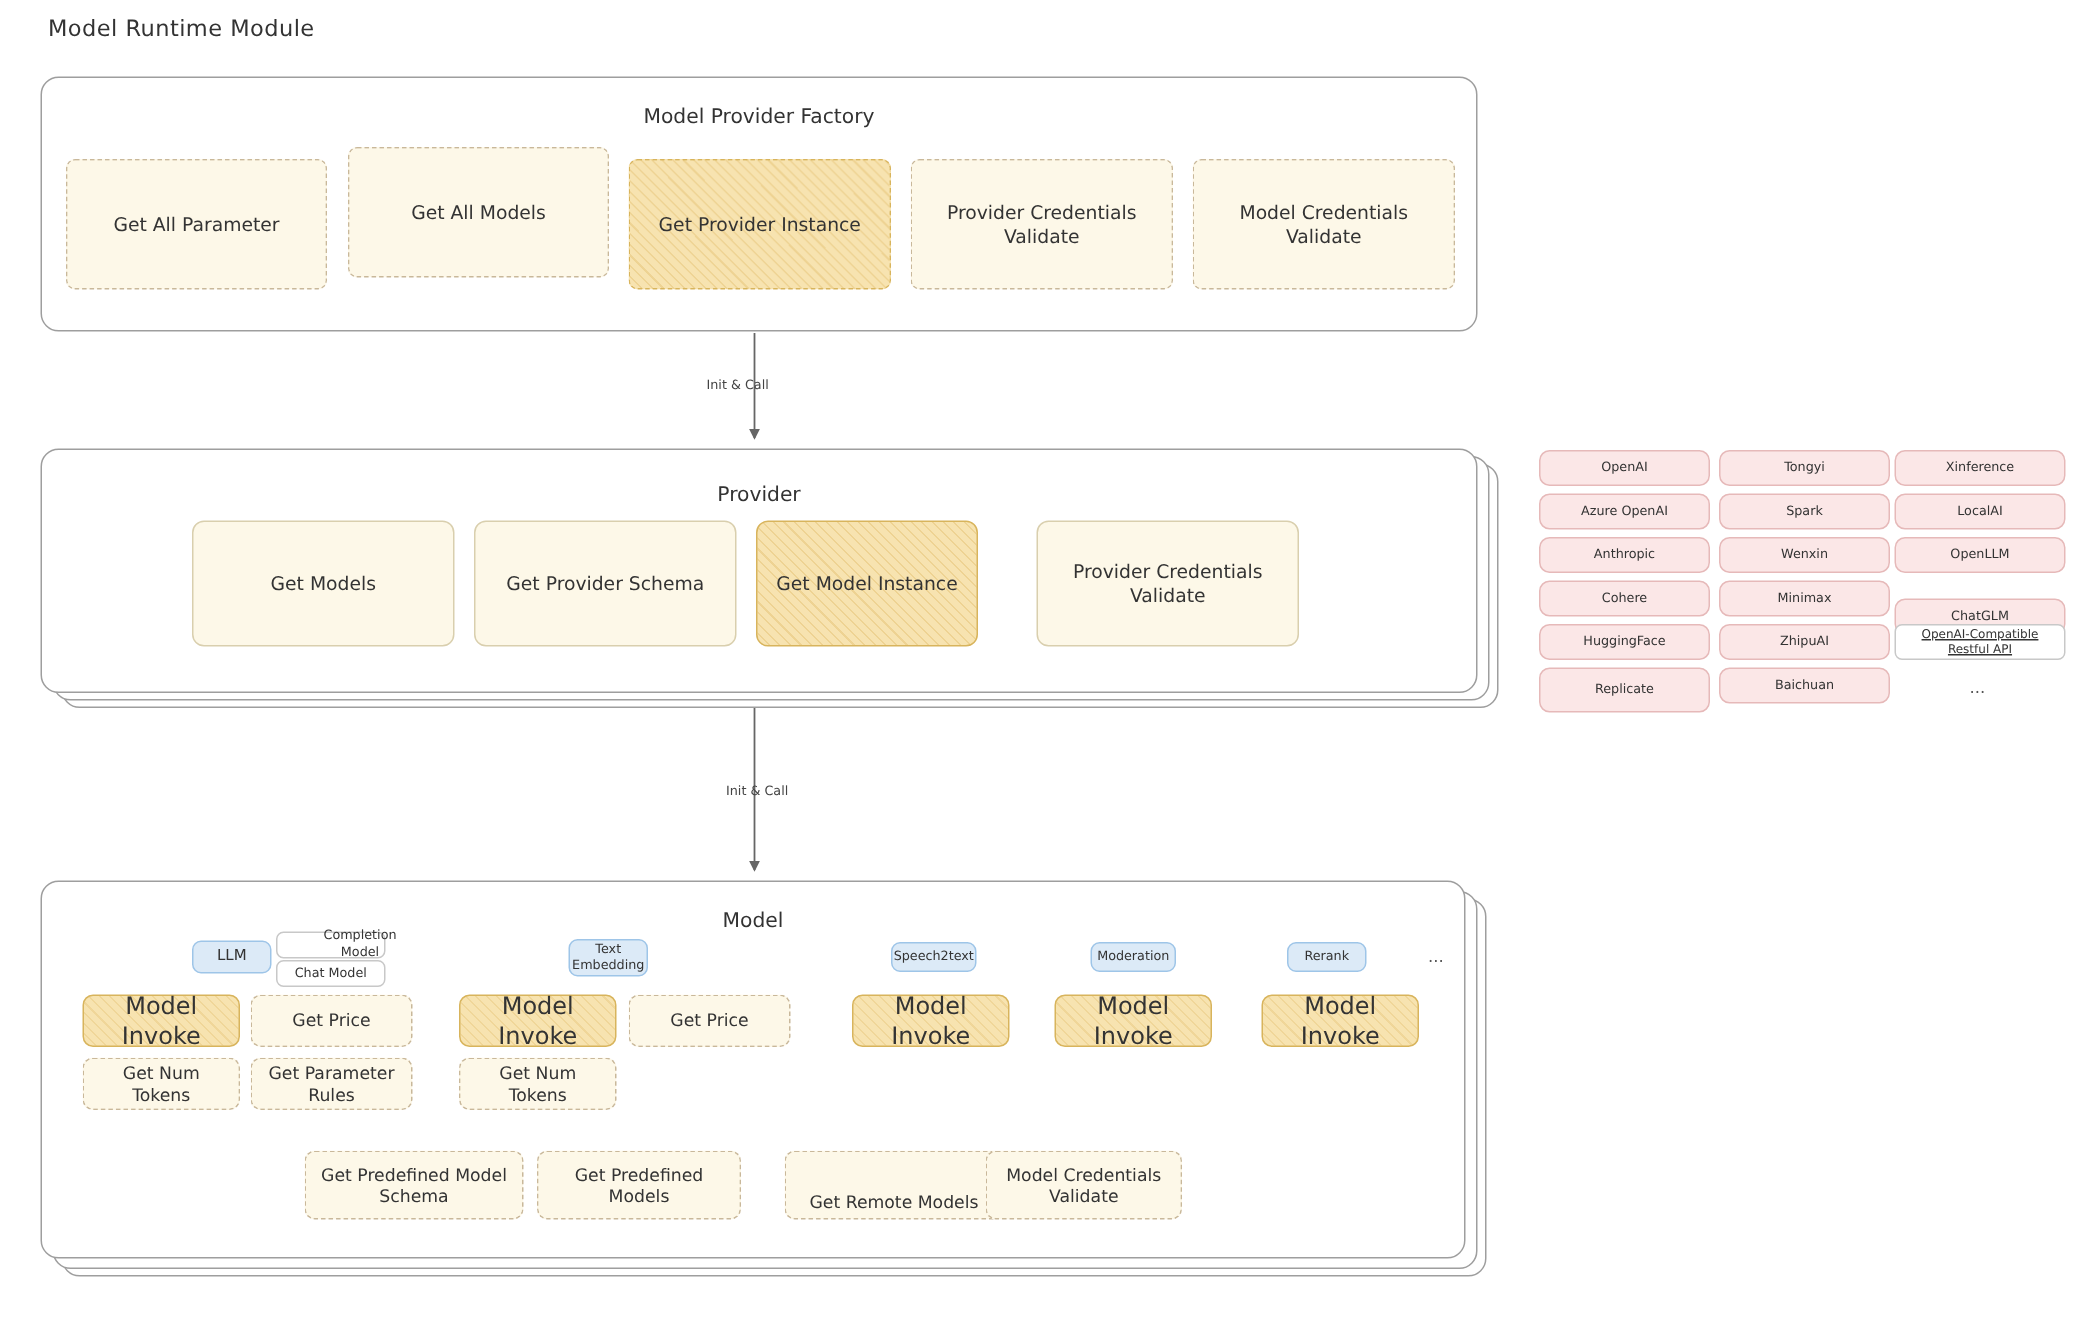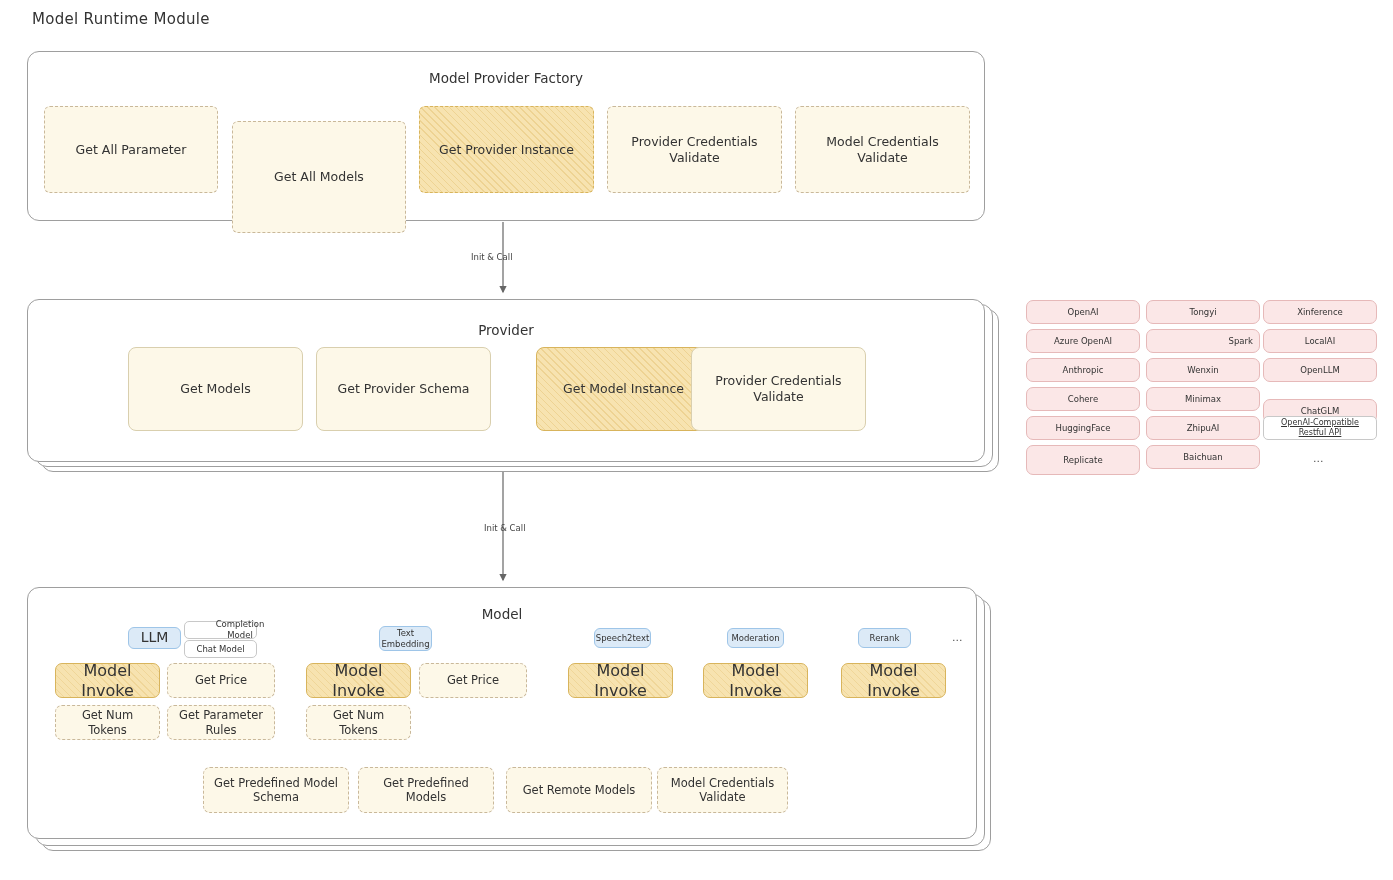"Get All Models" div.node { height: 112px -> 87px; top: 121px -> 98px }
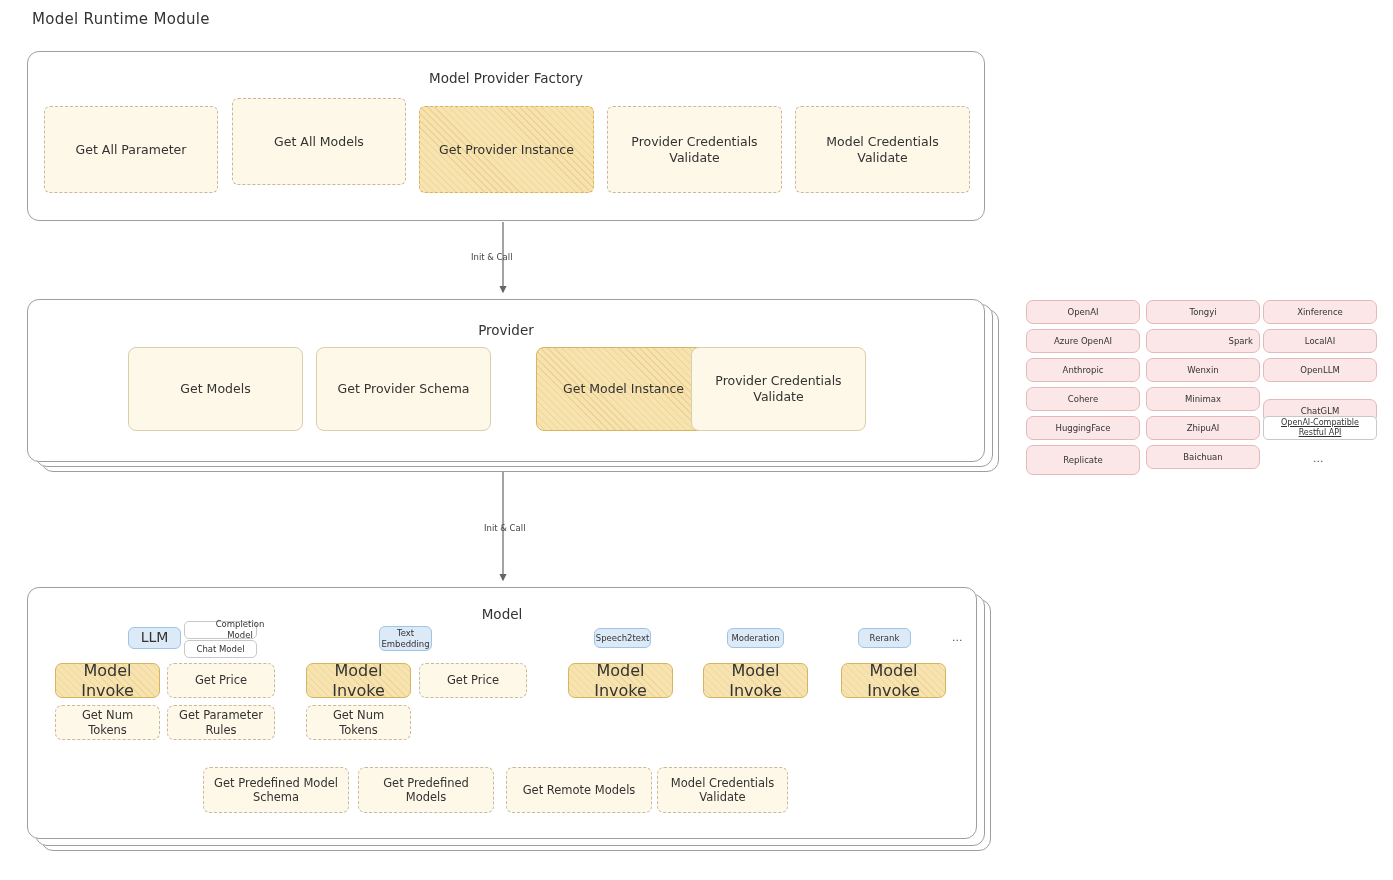"Spark" div.node { justify-content: flex-end -> none }
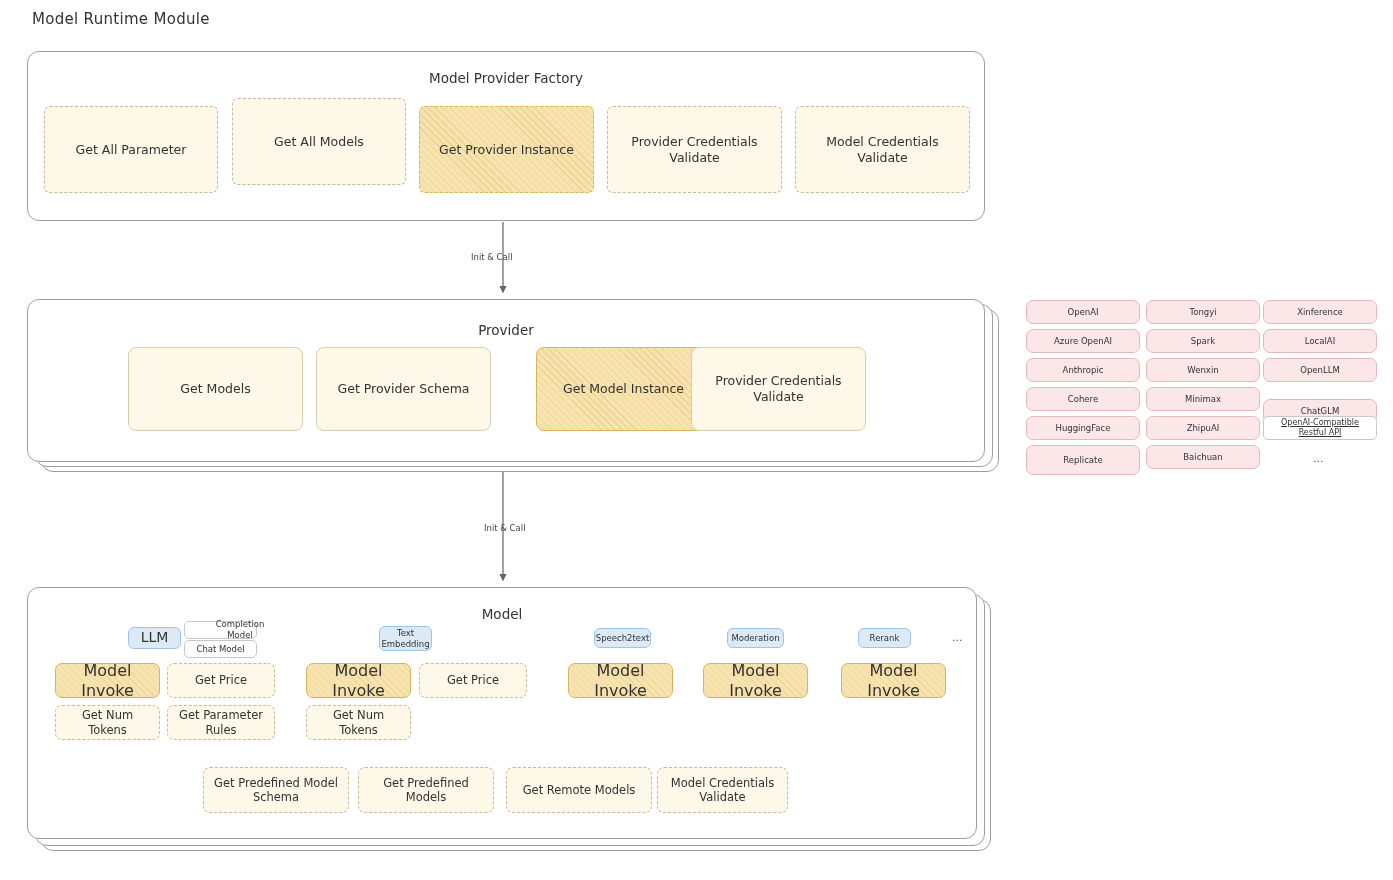"Get Model Instance" div.node { left: 536px -> 504px; width: 175px -> 148px }
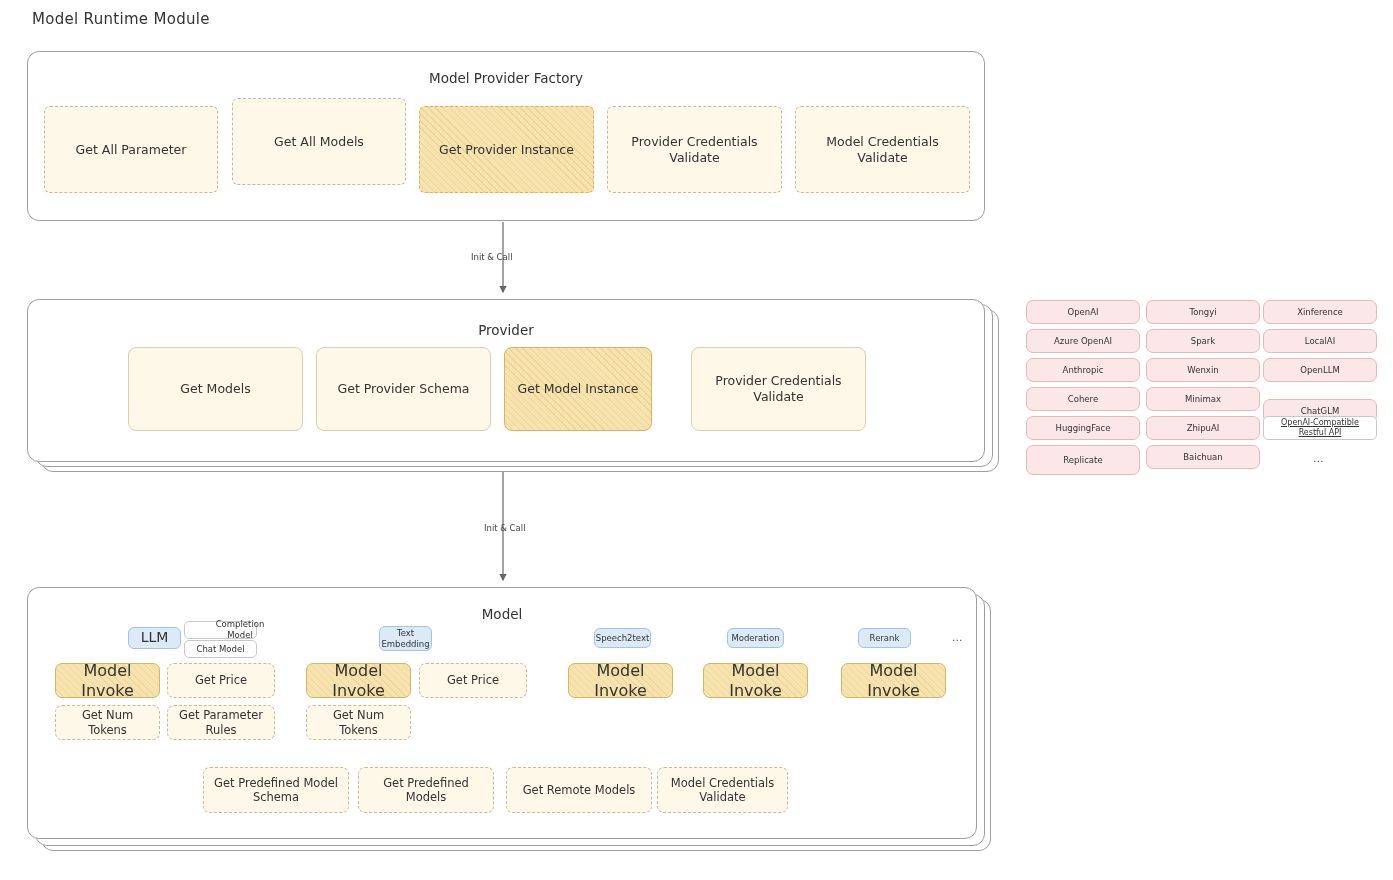"LLM" .node.pill-blue { font-size: 14px -> 10px }
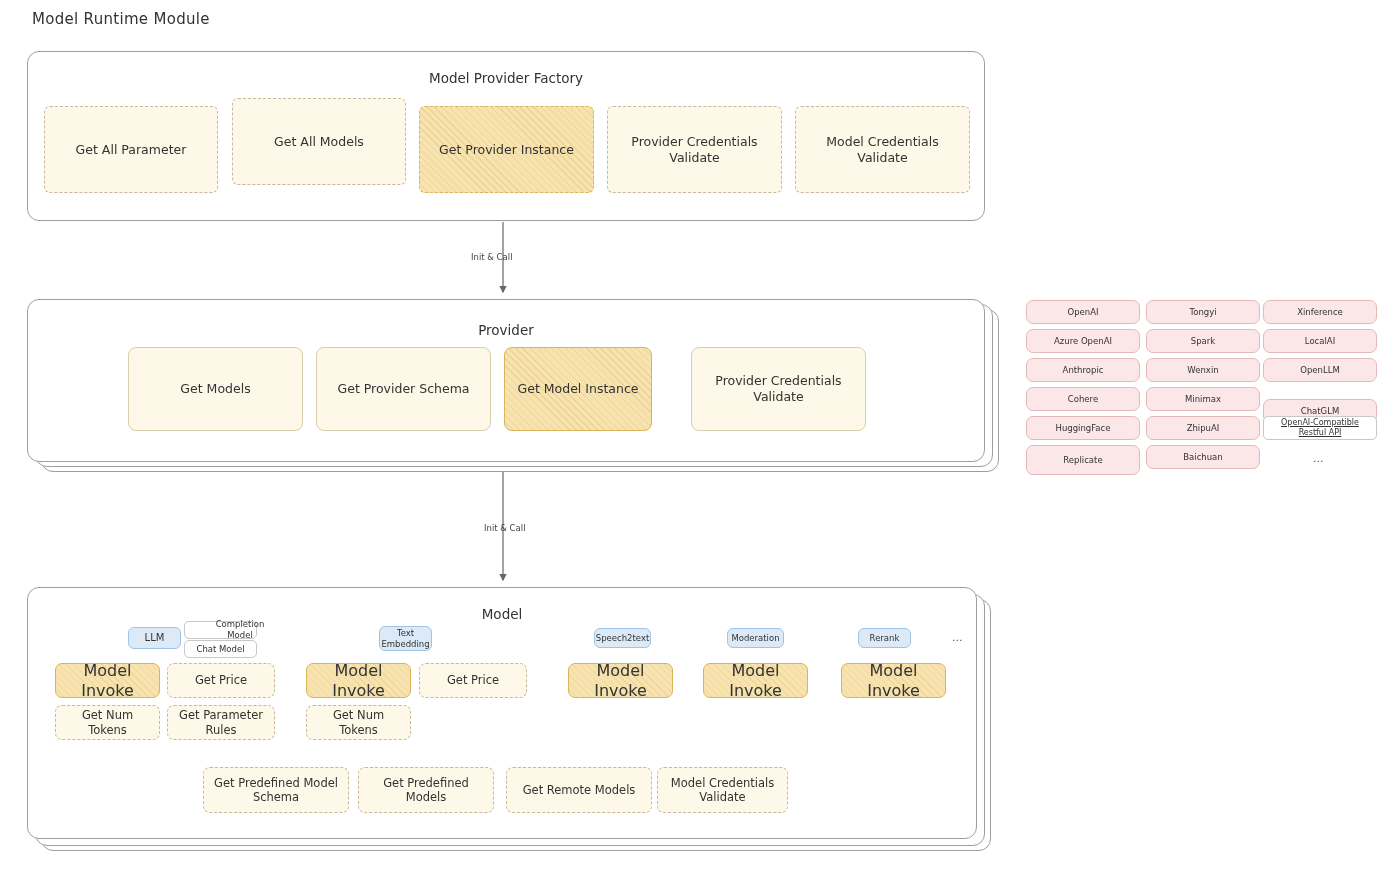"Get Remote Models" div.node { align-items: none -> flex-end; left: 506px -> 523px }
